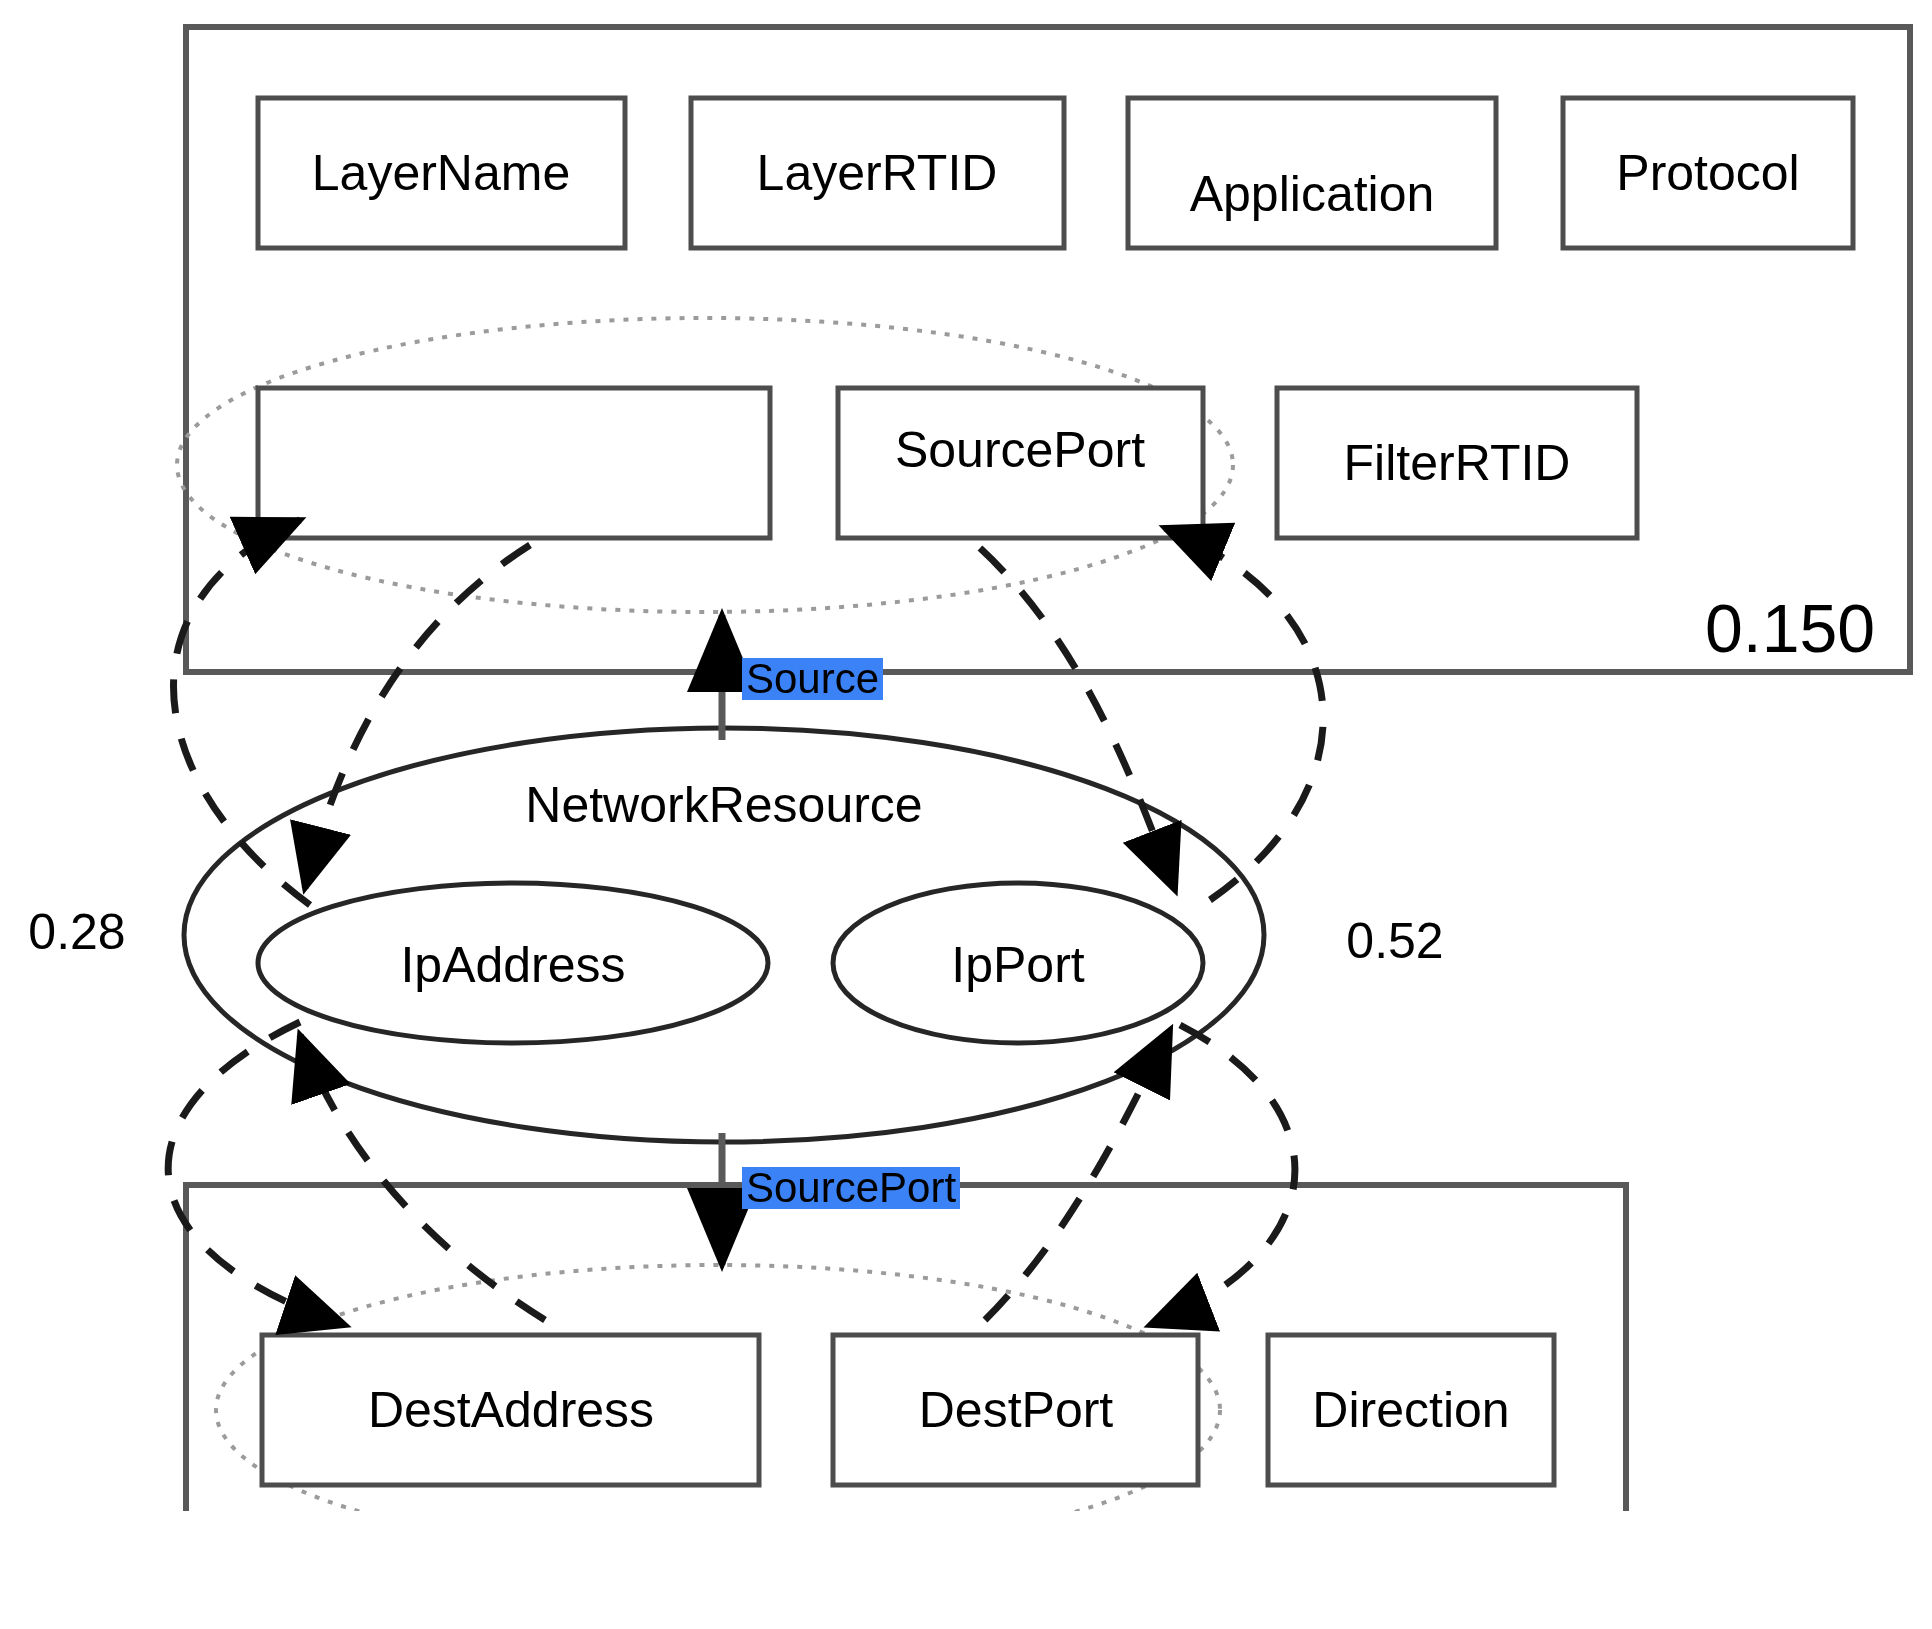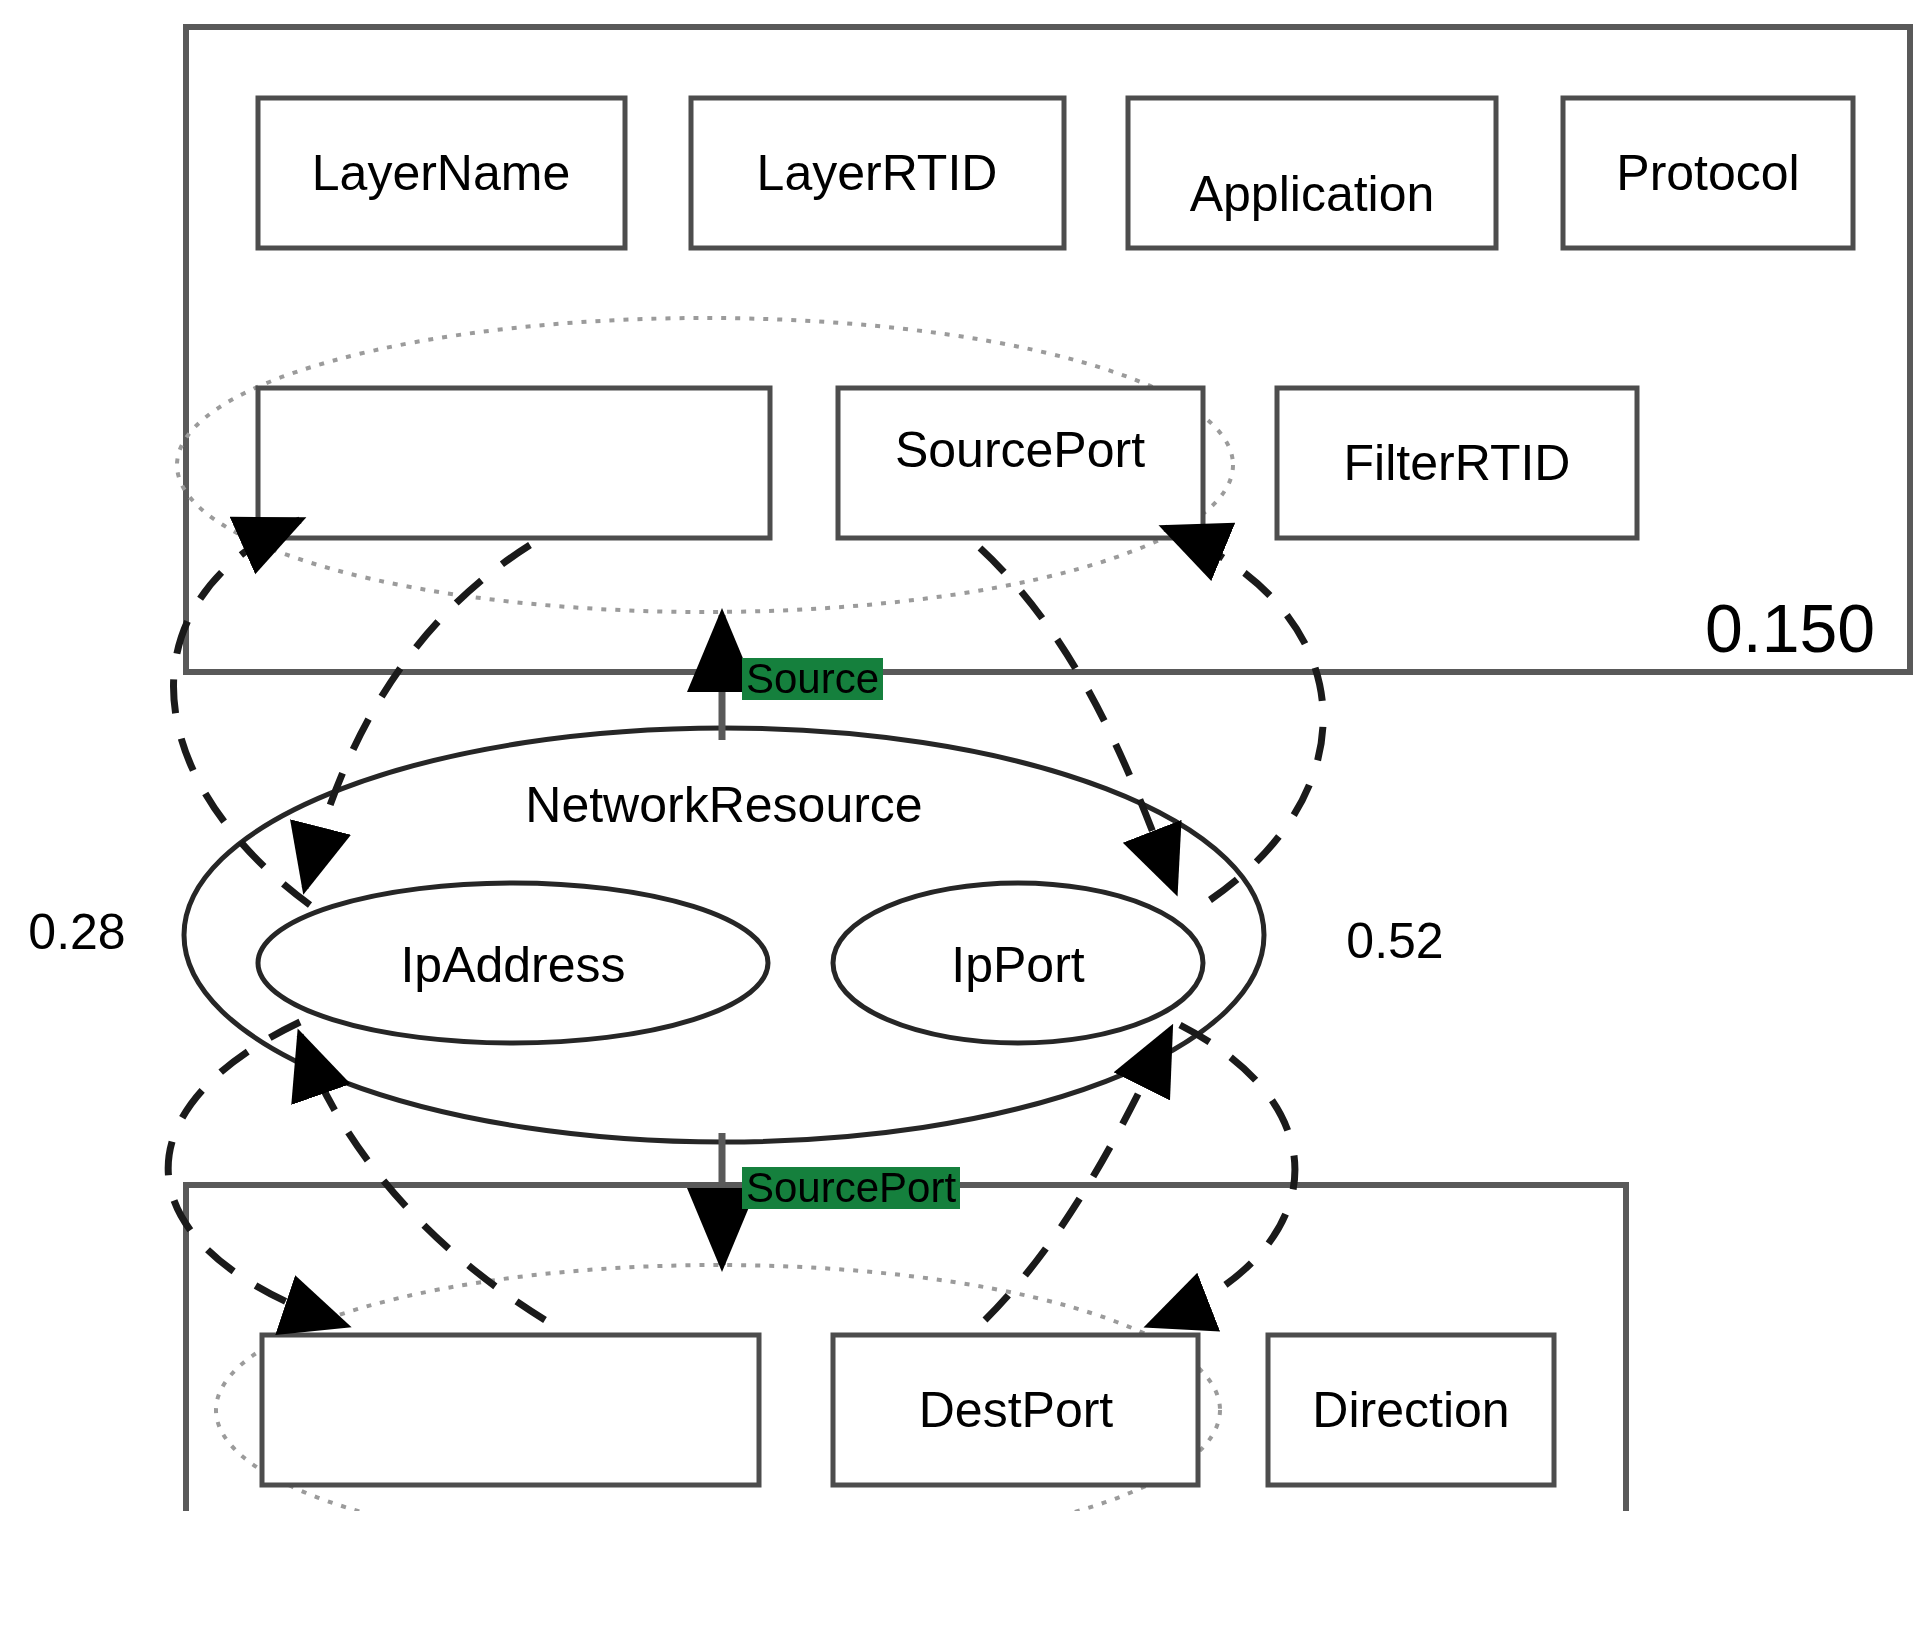"Source" .edge-label { background: #15803d -> #3b82f6 }
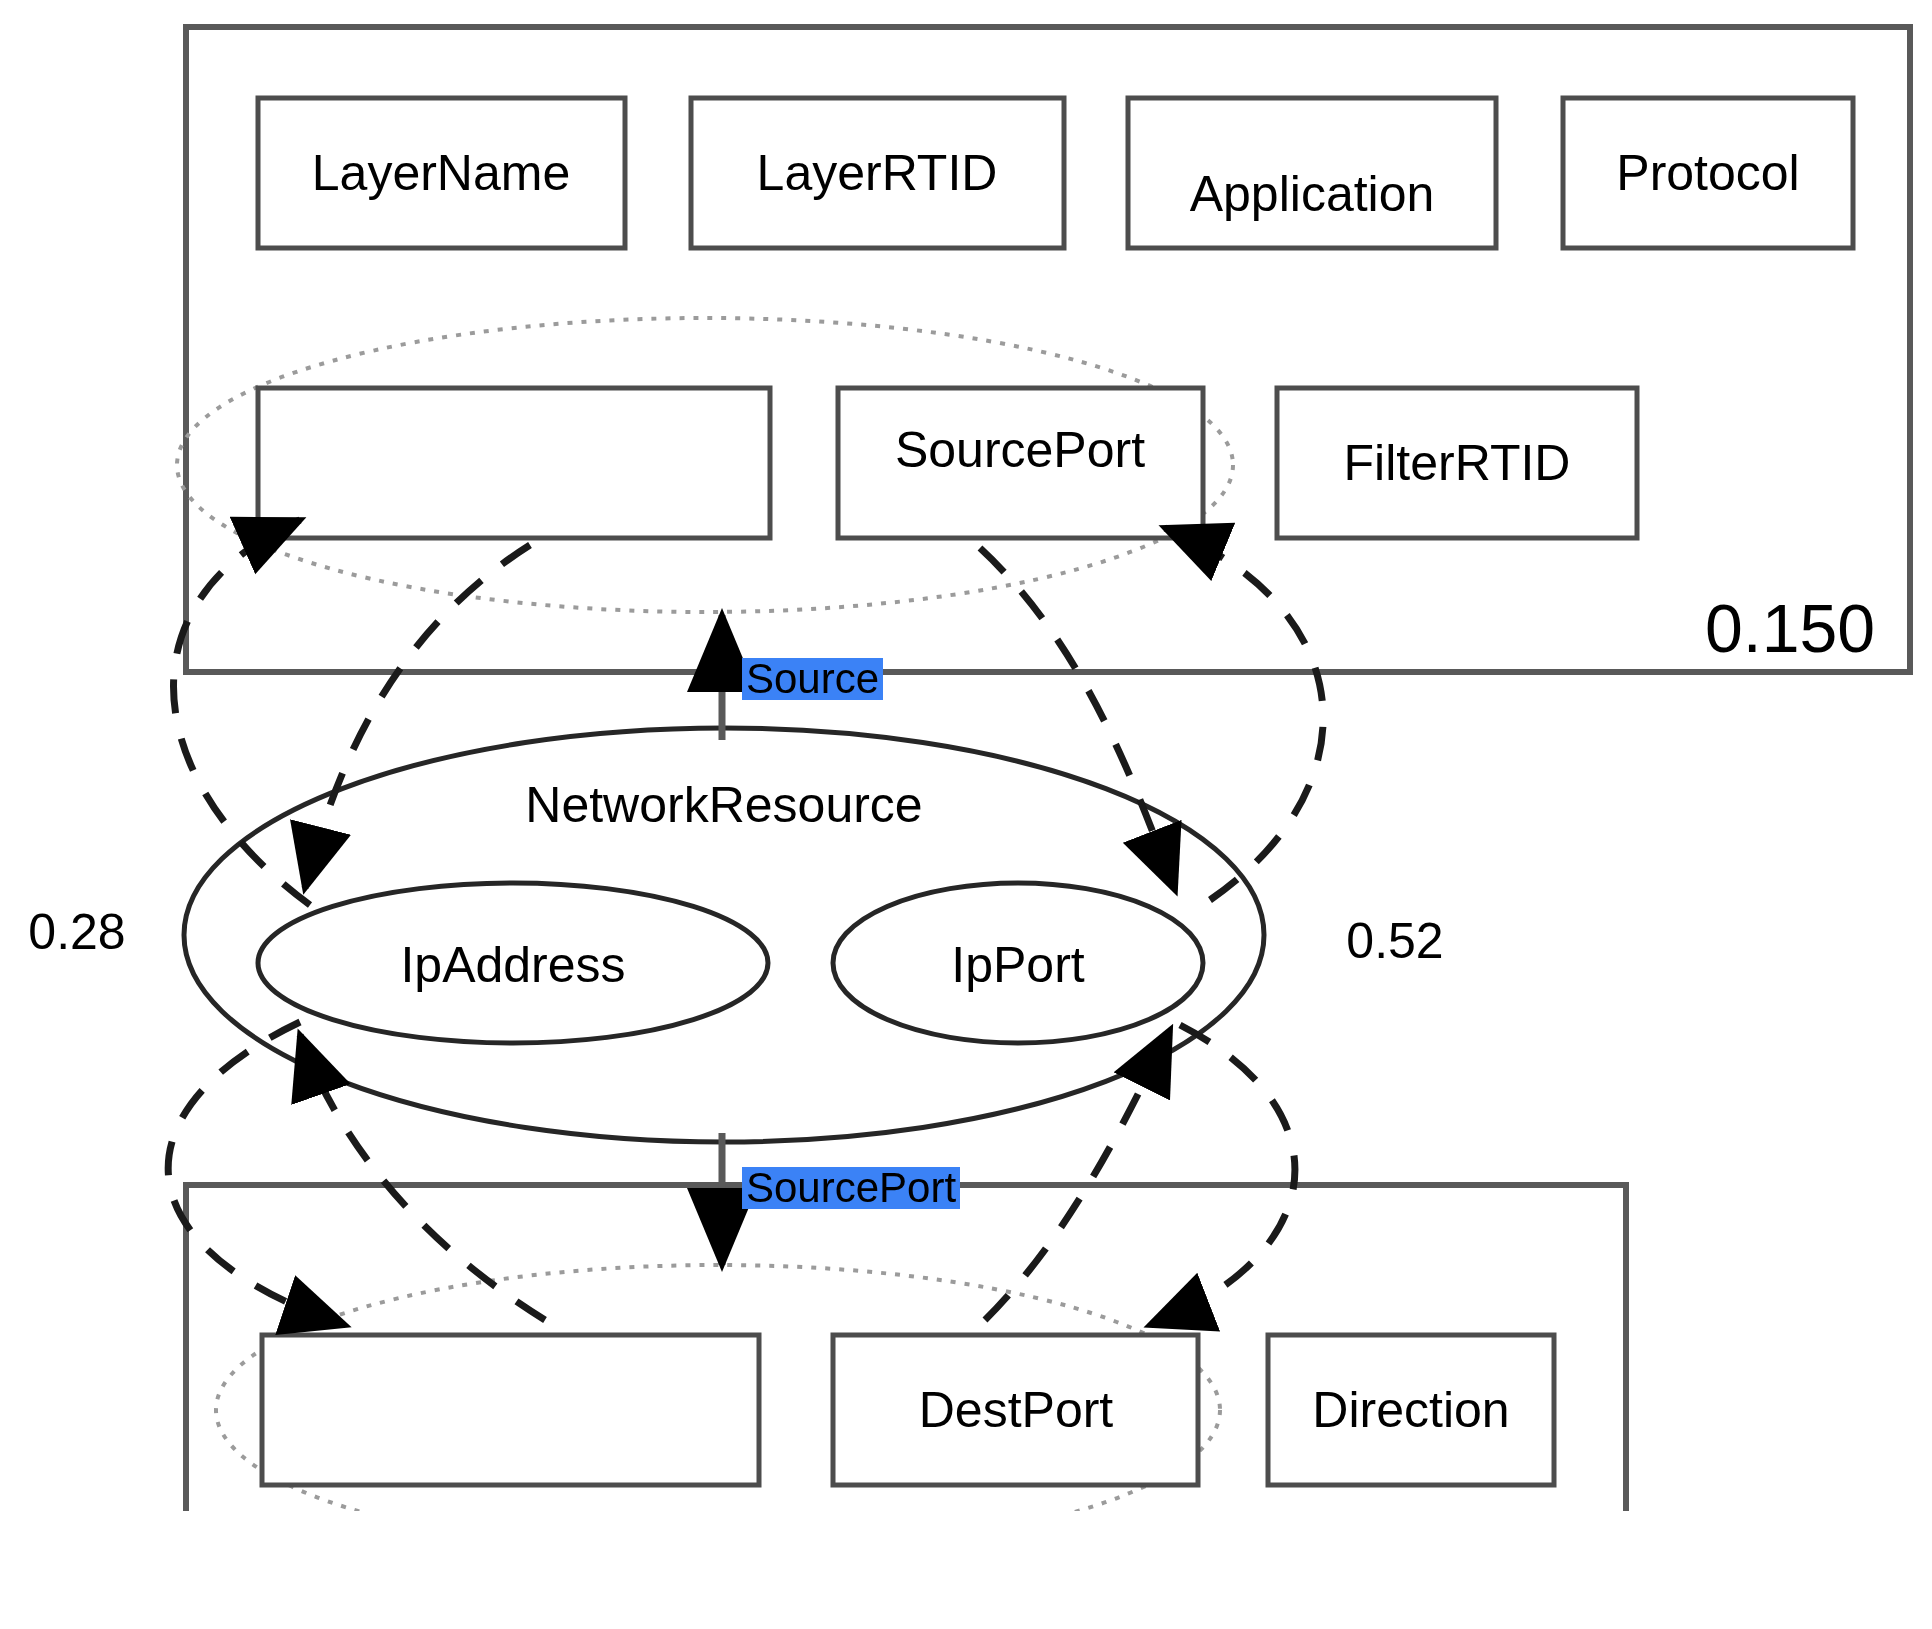"DestAddress" div.lbl { html: none -> <div>DestAddress</div> }
